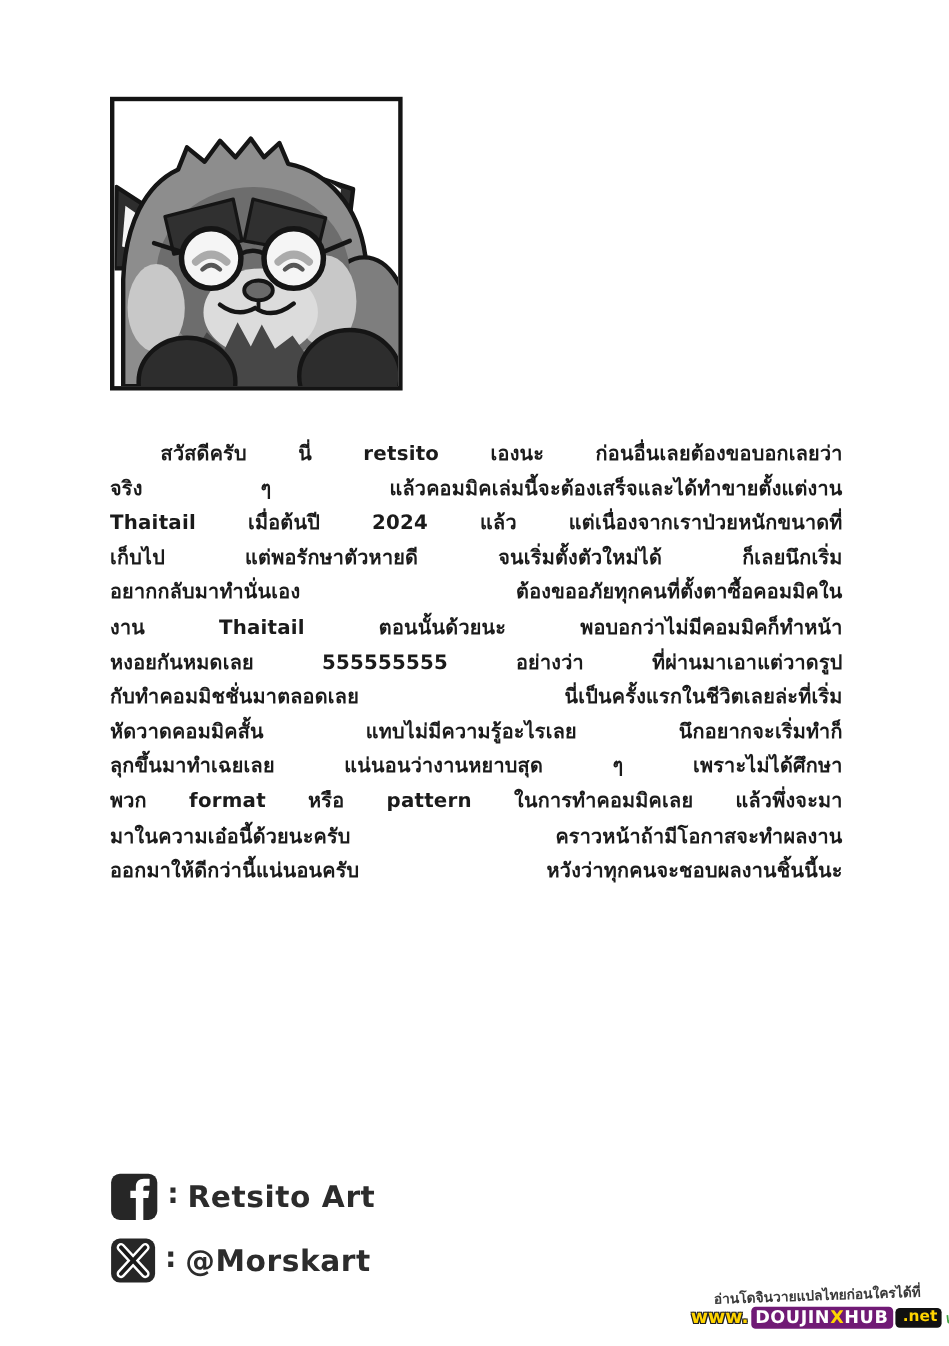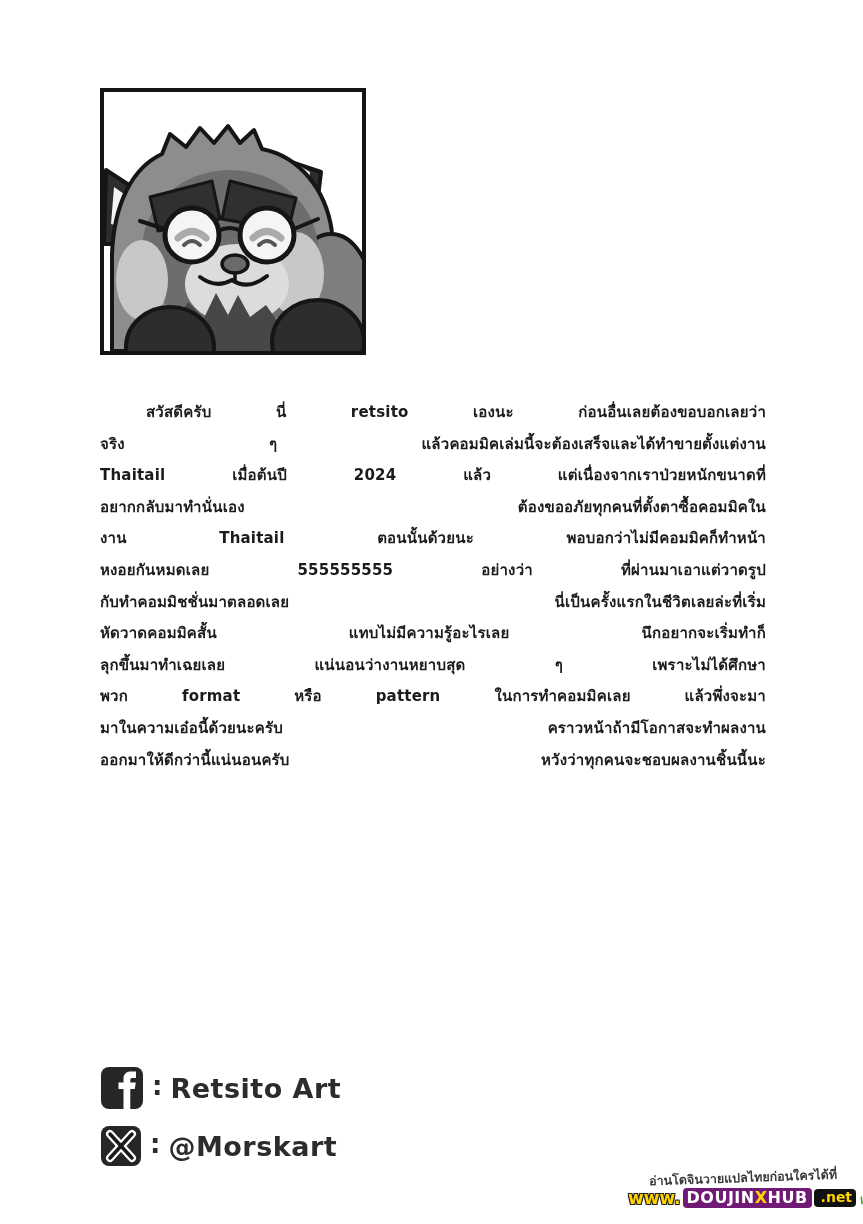"สวัสดีครับ นี่ retsito เองนะ" .afterword { font-size: 15px -> 18px }
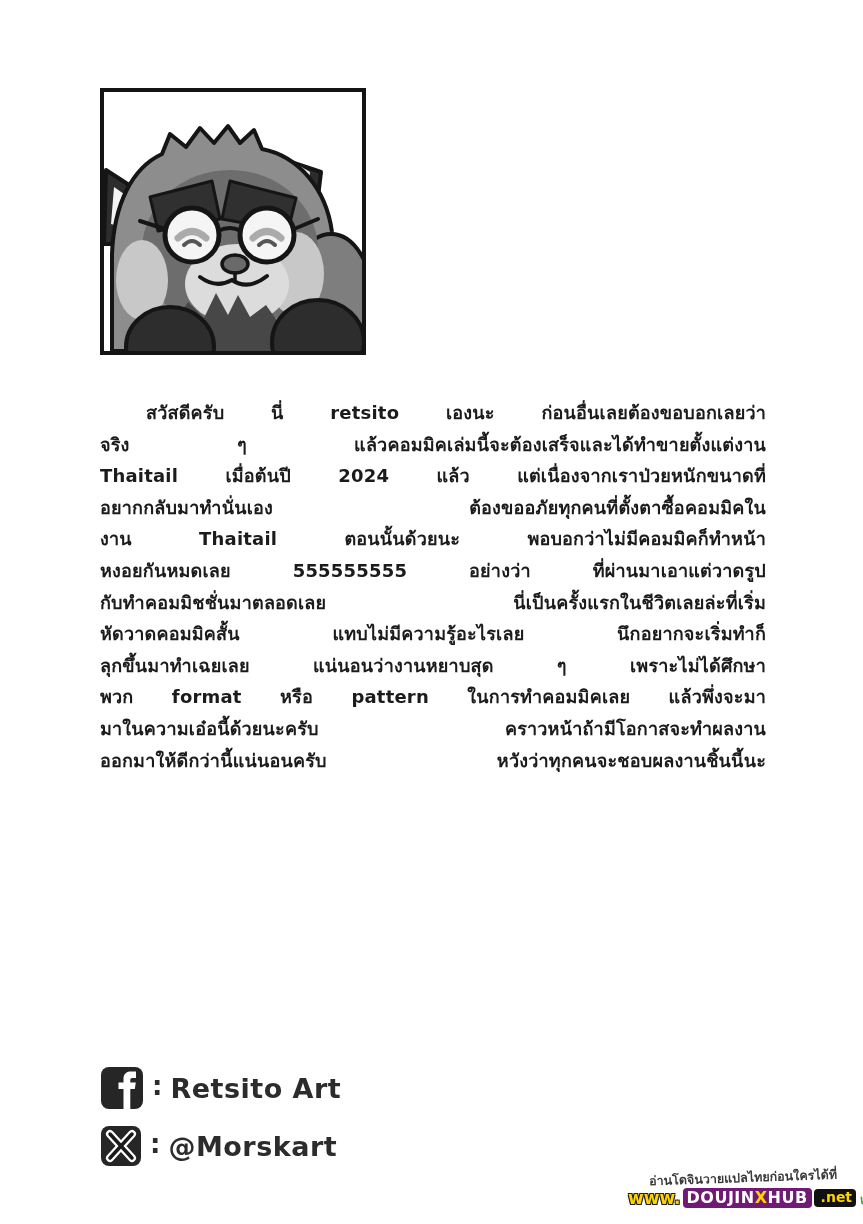"เก็บไป แต่พอรักษาตัวหายดี" div.para-line { html: none -> <div>เก็บไป แต่พอรักษาตัวหายดี จนเริ่มตั้งตัวใหม่ได้ ก็เลยนึกเริ่ม</div> }
